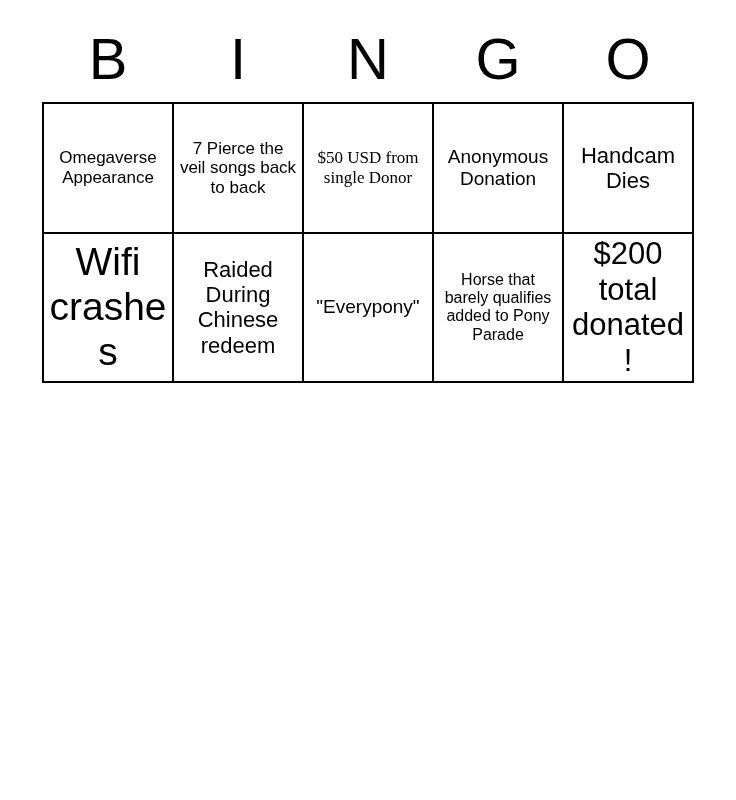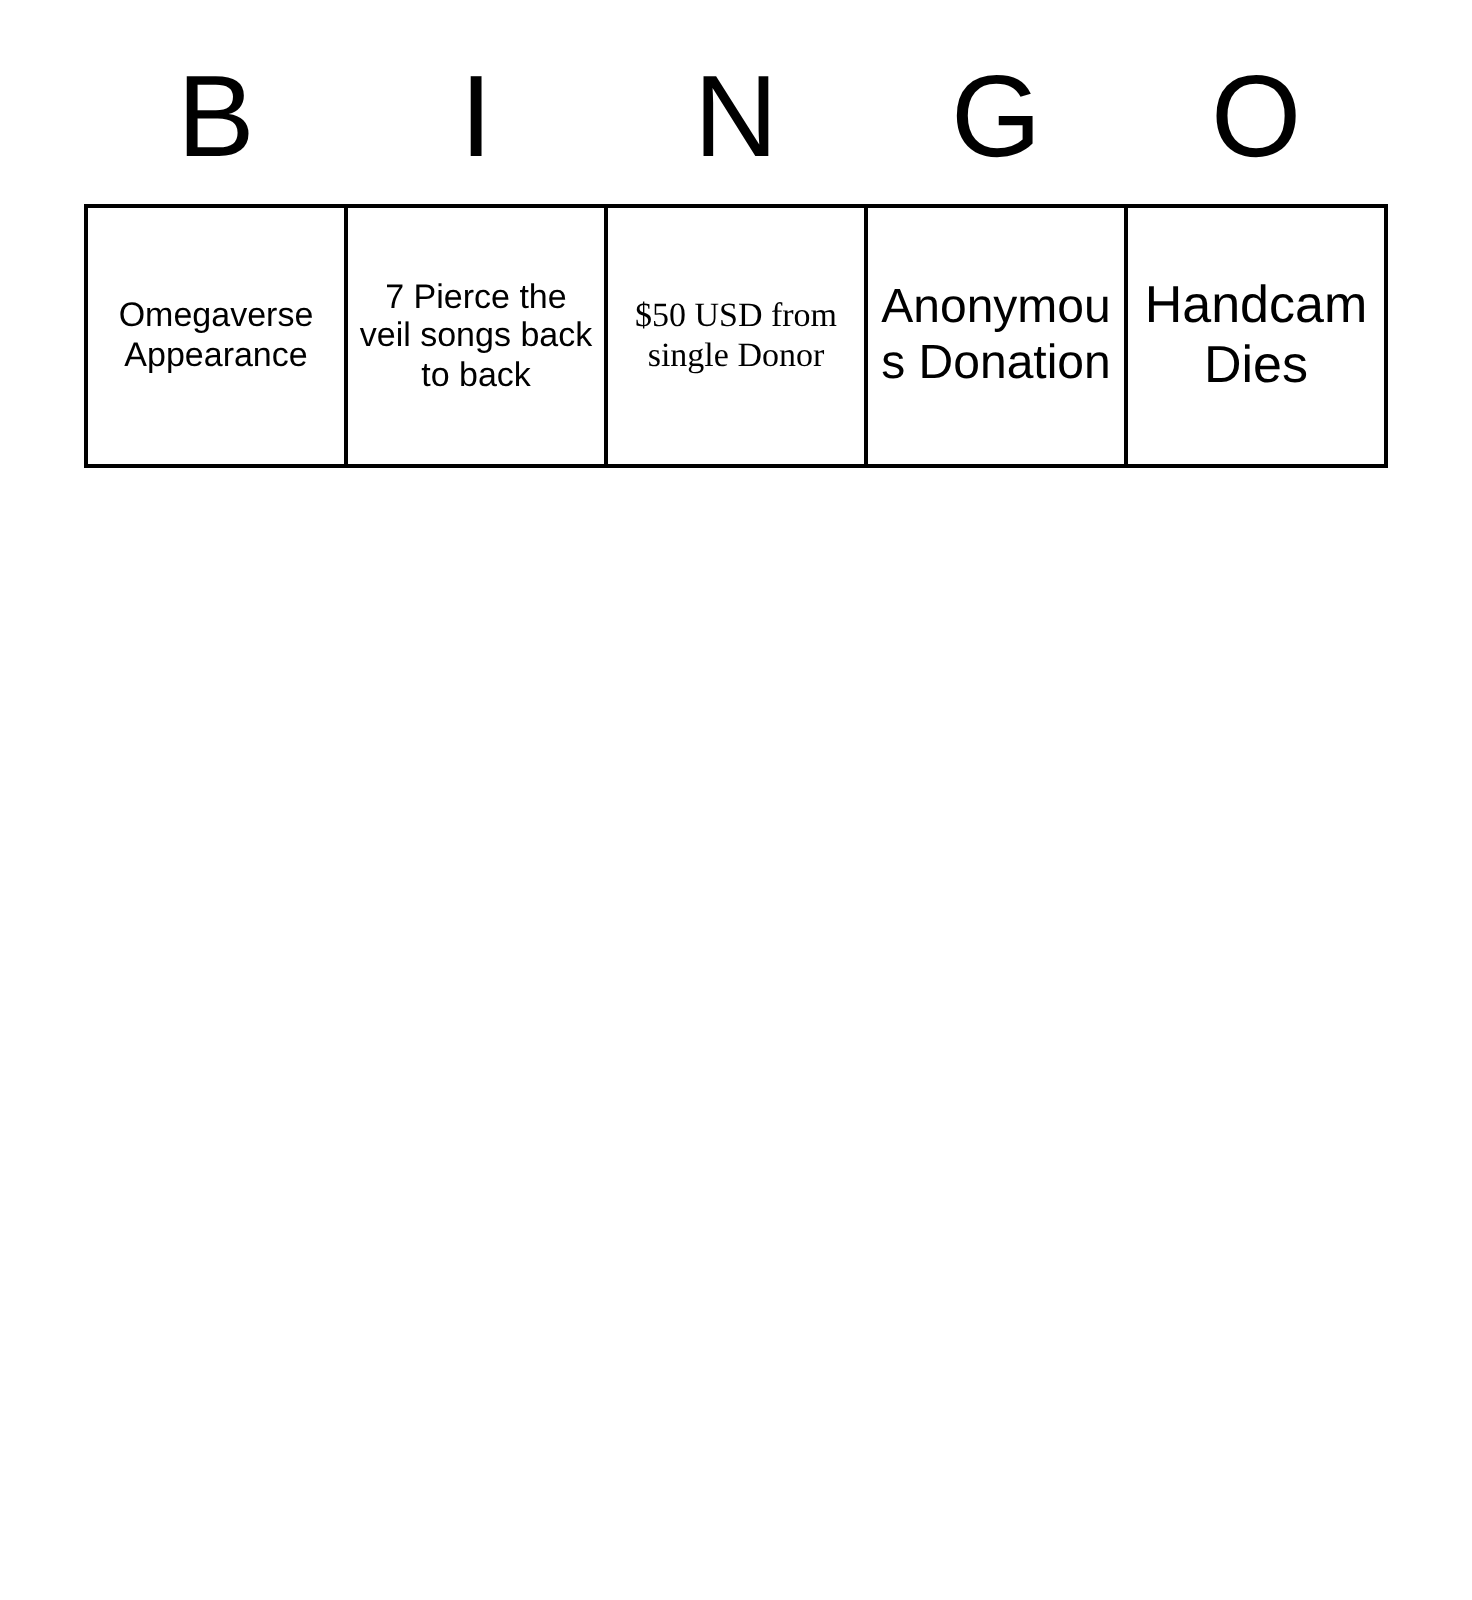"Anonymous Donation" .fs-15 { font-size: 24px -> 19px }
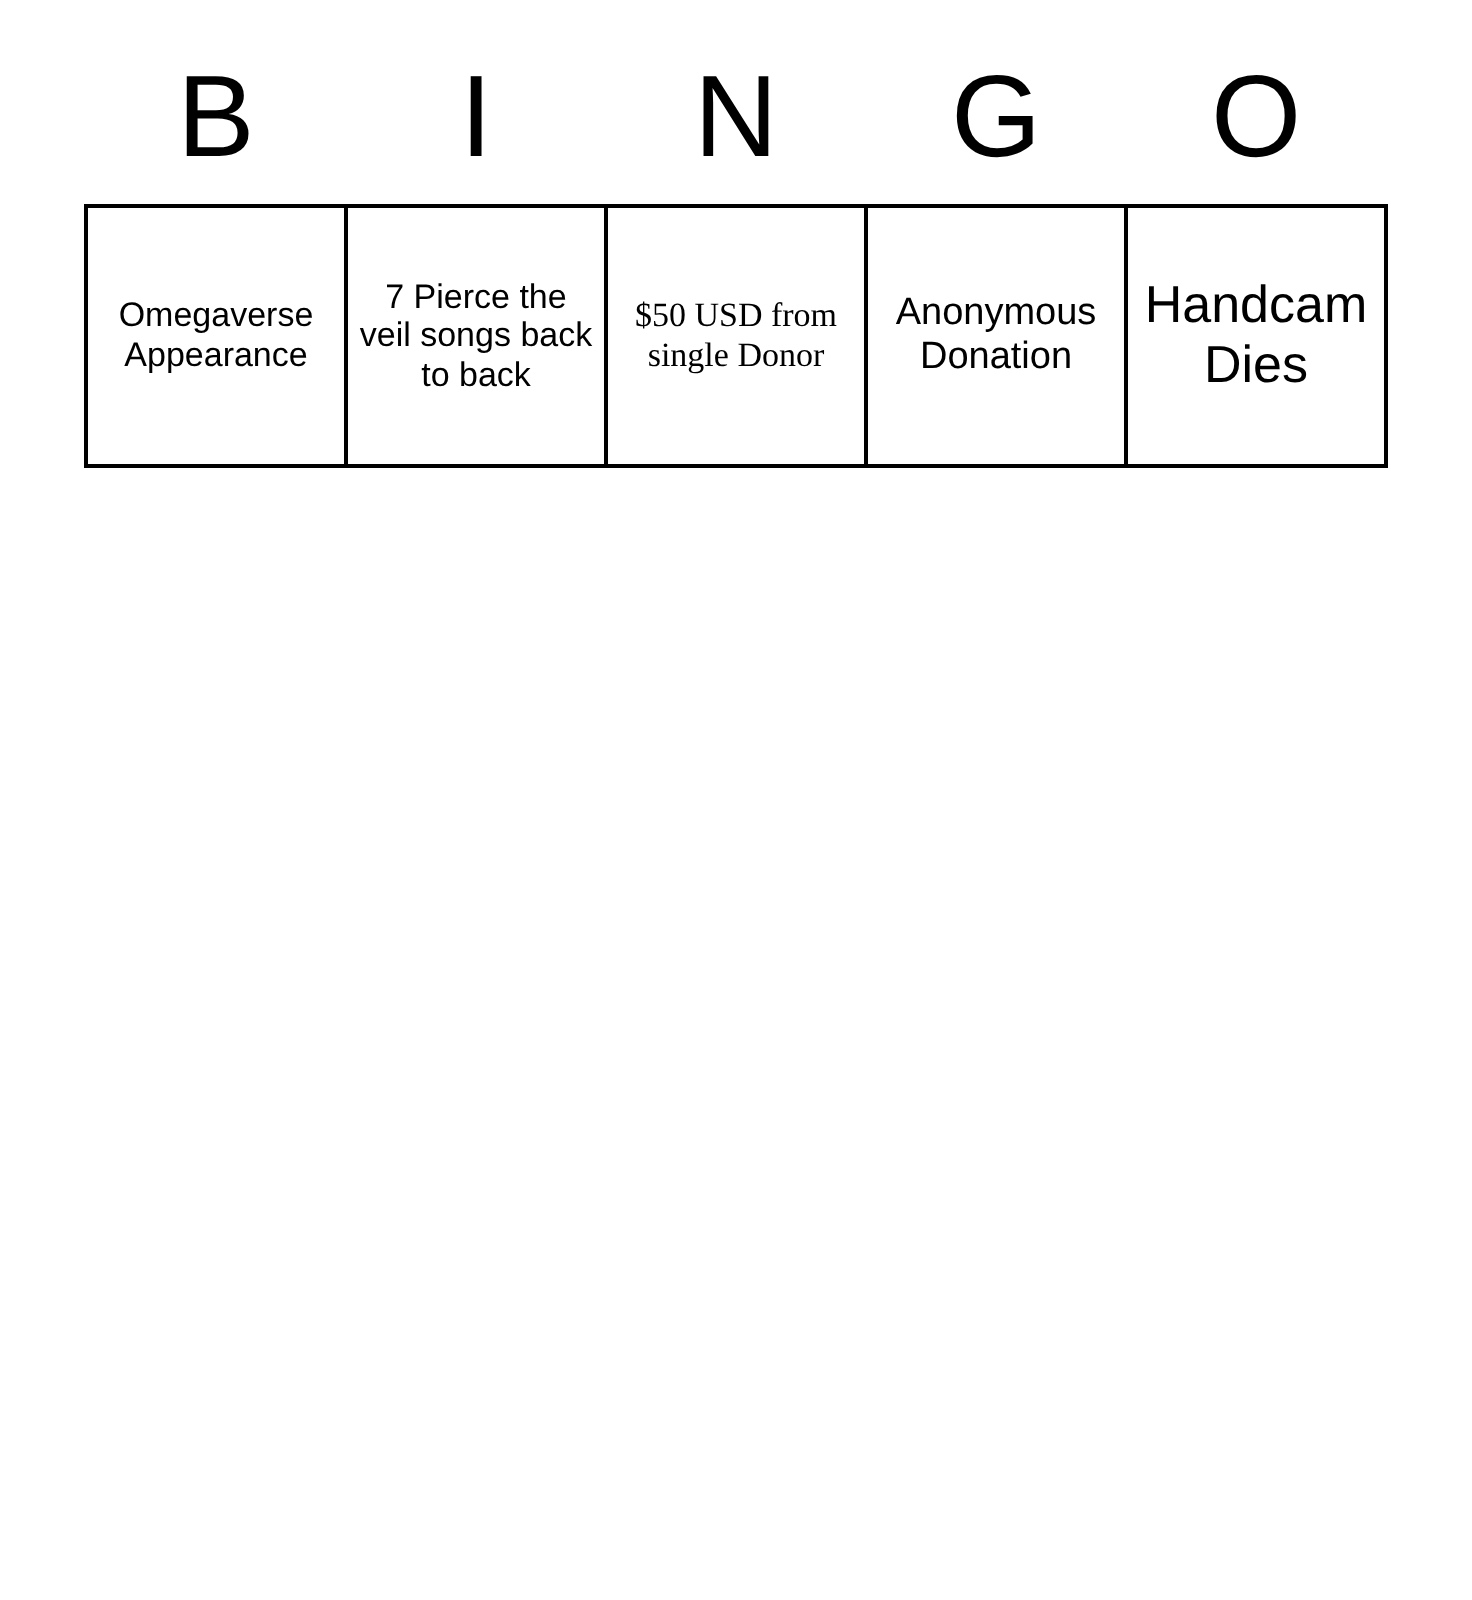"Handcam Dies" .fs-20 { font-size: 26px -> 22px }
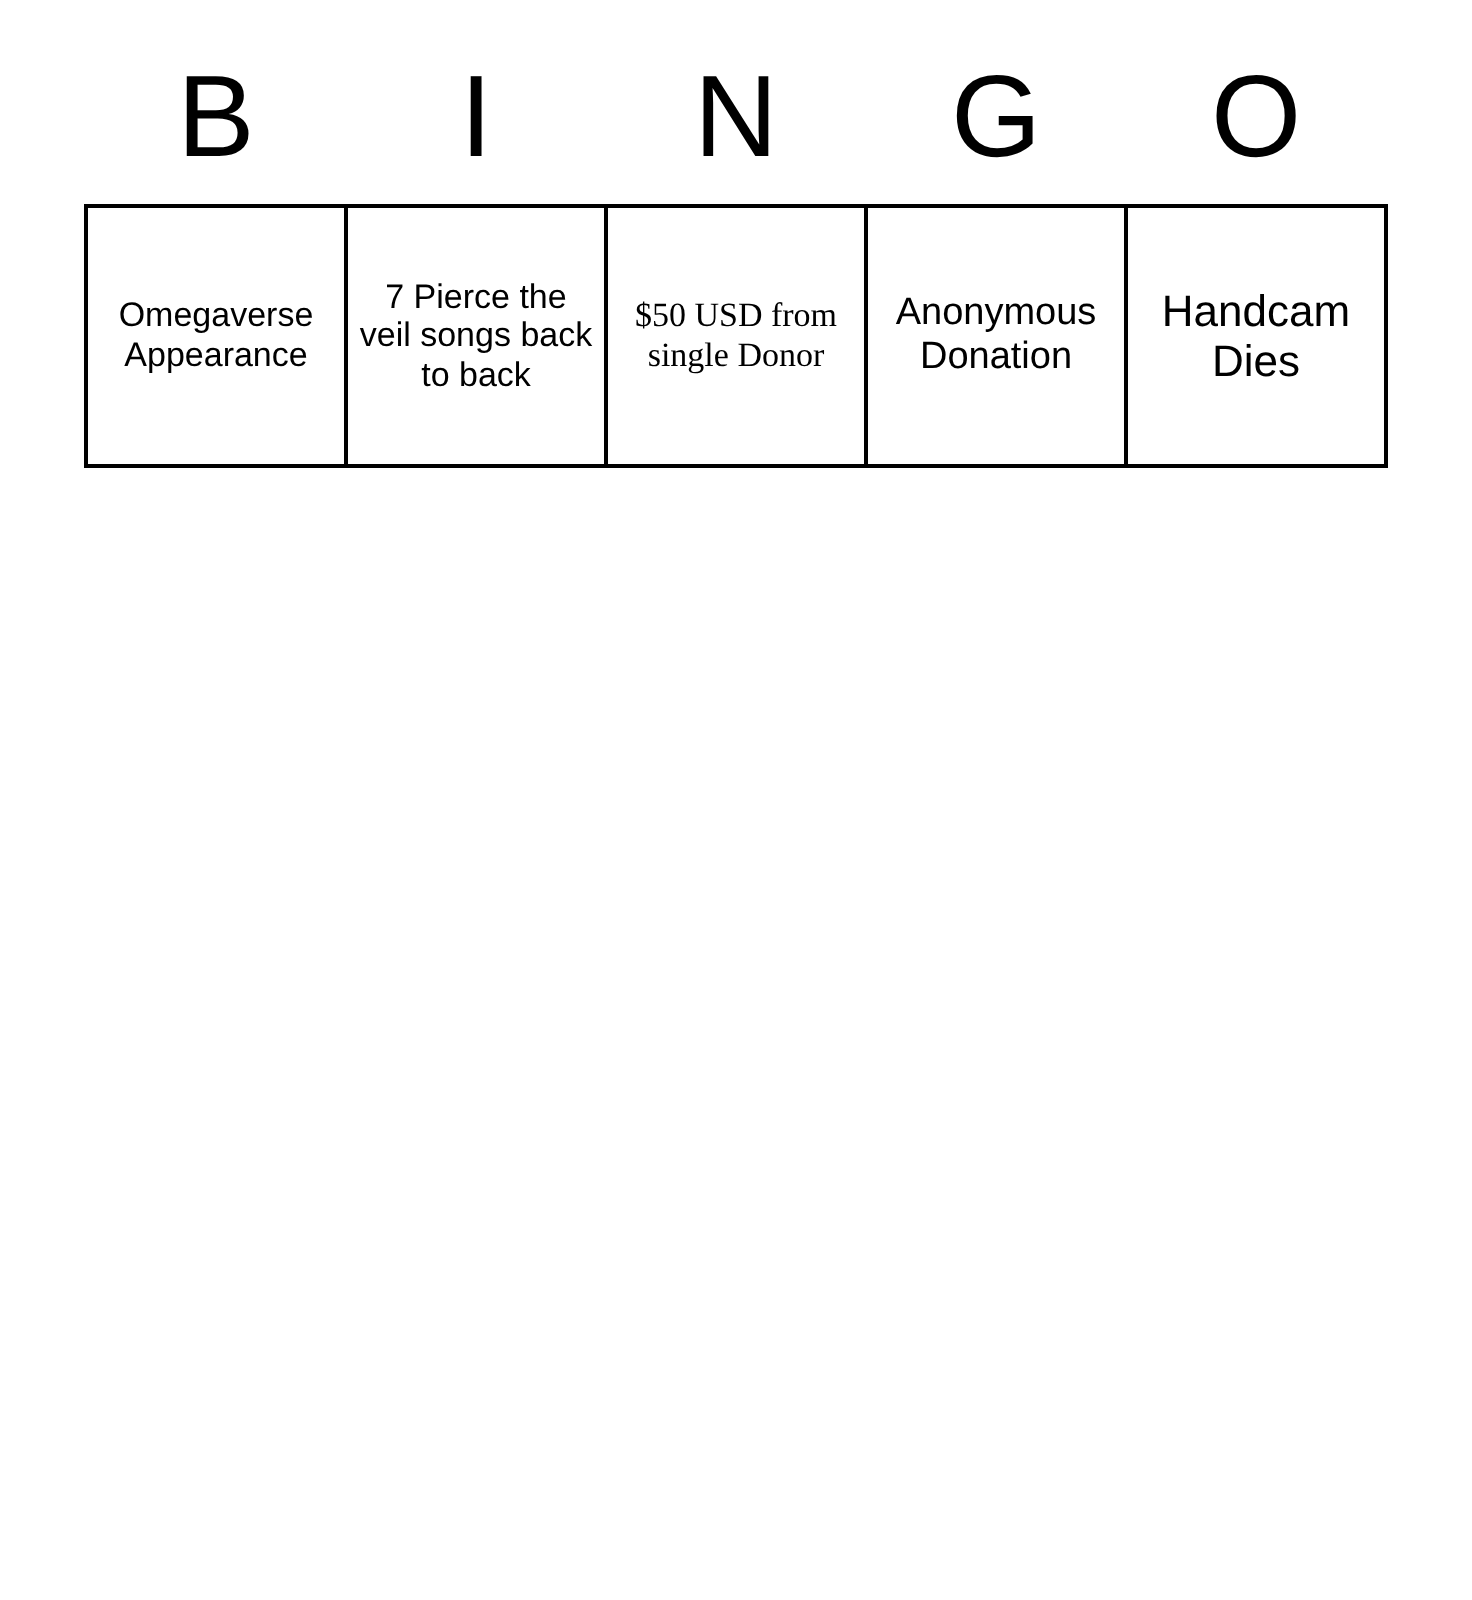"Wifi crashes" tr { html: none -> <tr> <td>Wifi crashes</td> <td>Raided During Chinese redeem</td> <td>"Everypony"</td> <td>Horse that barely qualifies added to Pony Parade</td> <td>$200 total donated!</td> </tr> }
